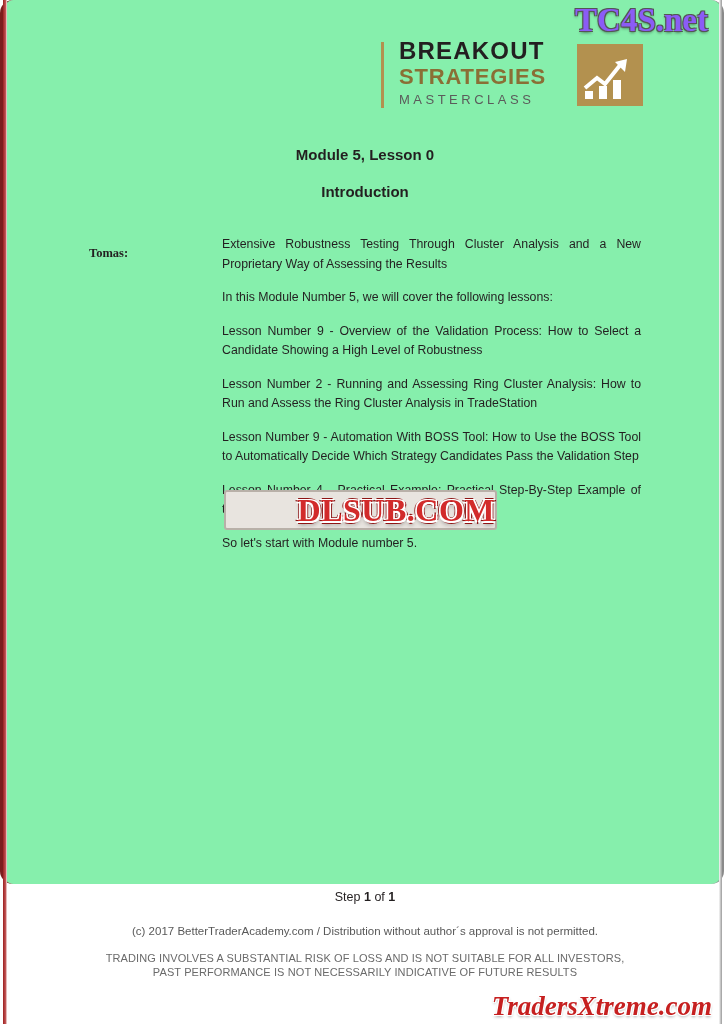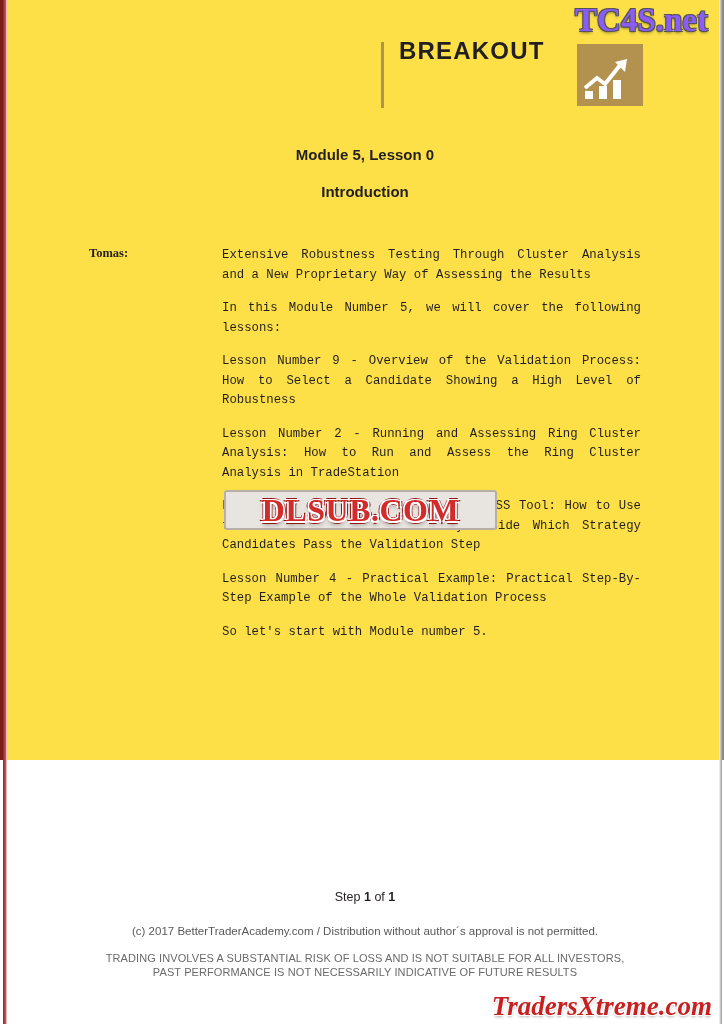"BREAKOUT" .page { background: #fde047 -> #86efac; border-radius: none -> 13px; height: 760px -> 884px }
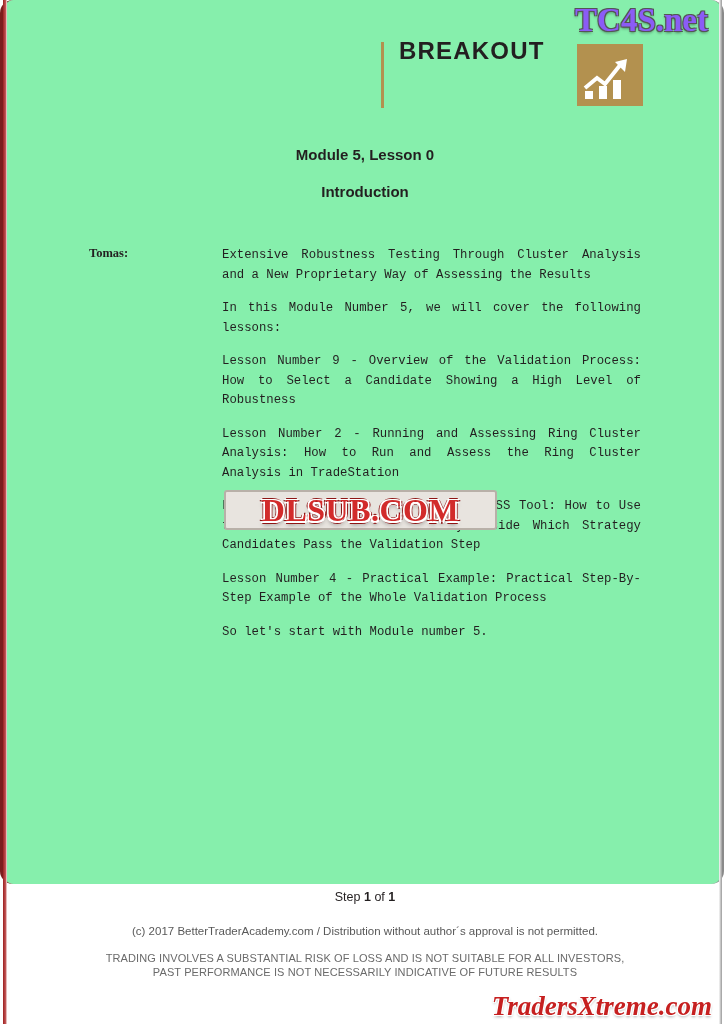"STRATEGIES" div.logo-line2 { html: none -> <div>STRATEGIES</div> }
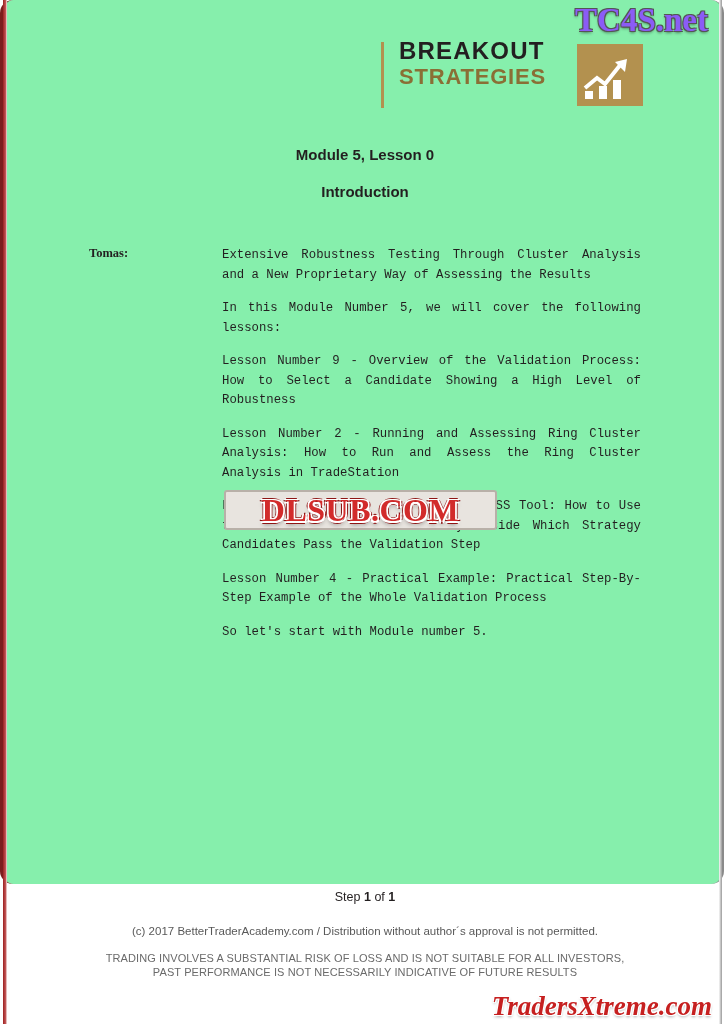"MASTERCLASS" div.logo-line3 { html: none -> <div>MASTERCLASS</div> }
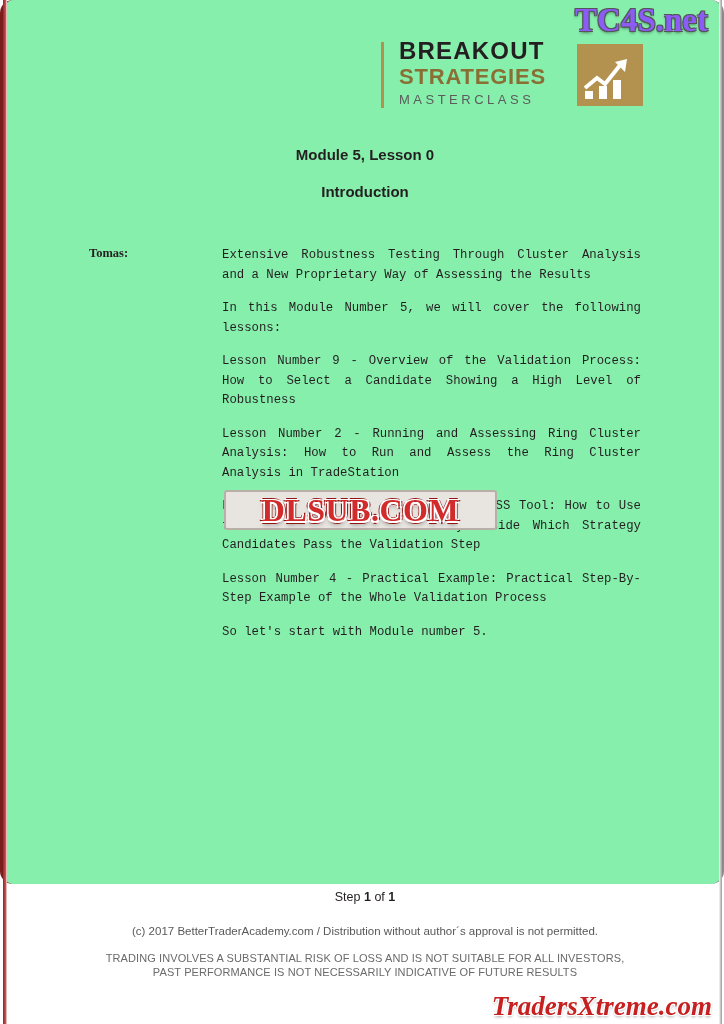"Extensive Robustness Testing Through" .body-col { font-family: Liberation Mono, monospace -> Liberation Sans, sans-serif; top: 246px -> 235px }
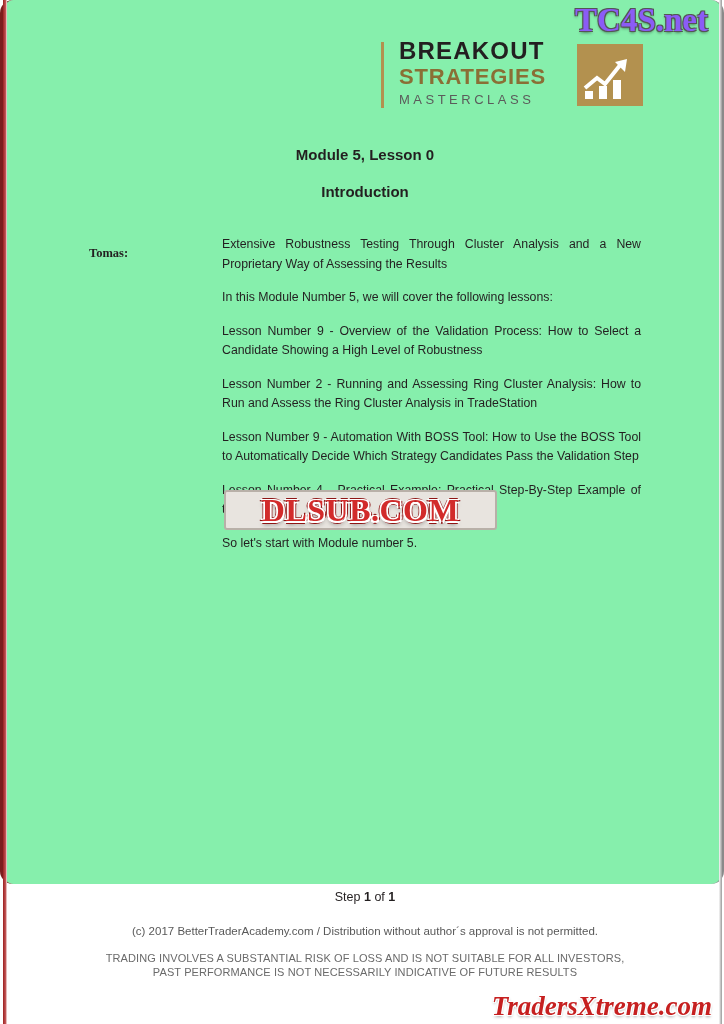"DLSUB.COM" .wm-dlsub { justify-content: center -> flex-end }
